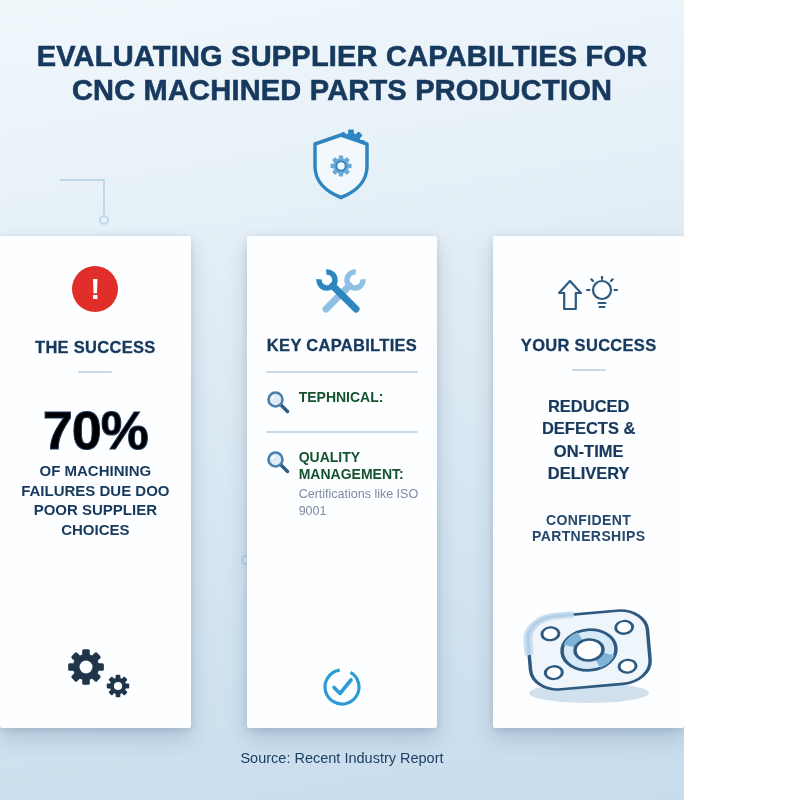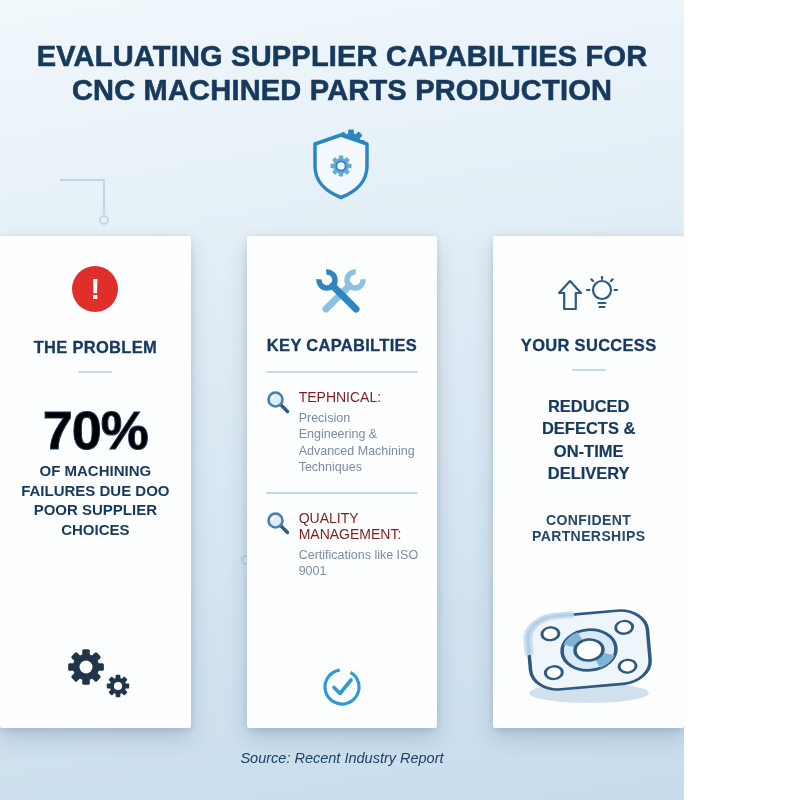"THE PROBLEM" h2.card-heading { text: PROBLEM -> SUCCESS }
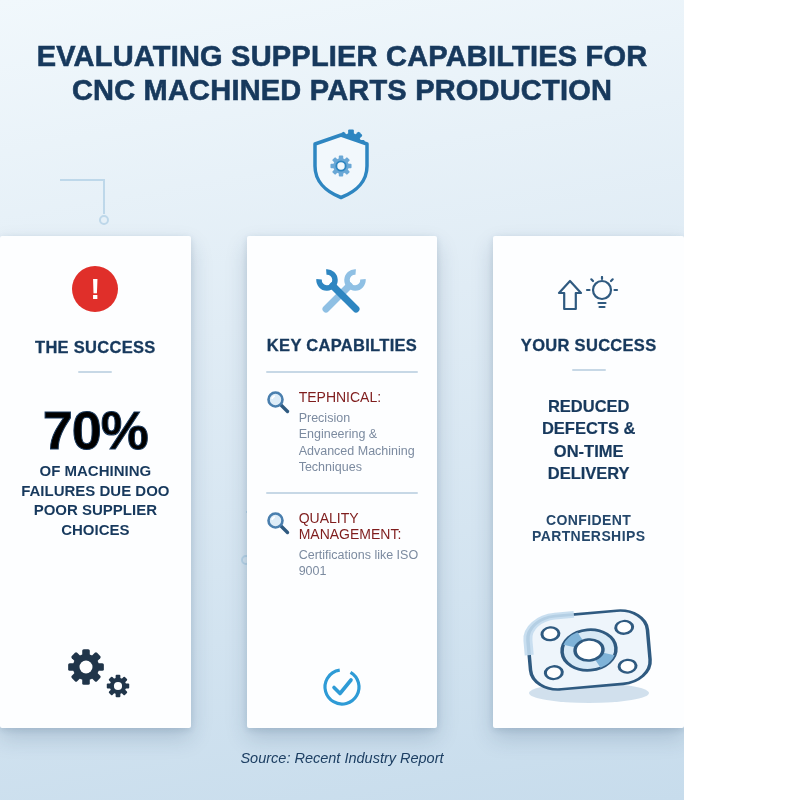"TEPHNICAL:" .cap-label { color: #7f1d1d -> #14532d; font-weight: 400 -> 700 }
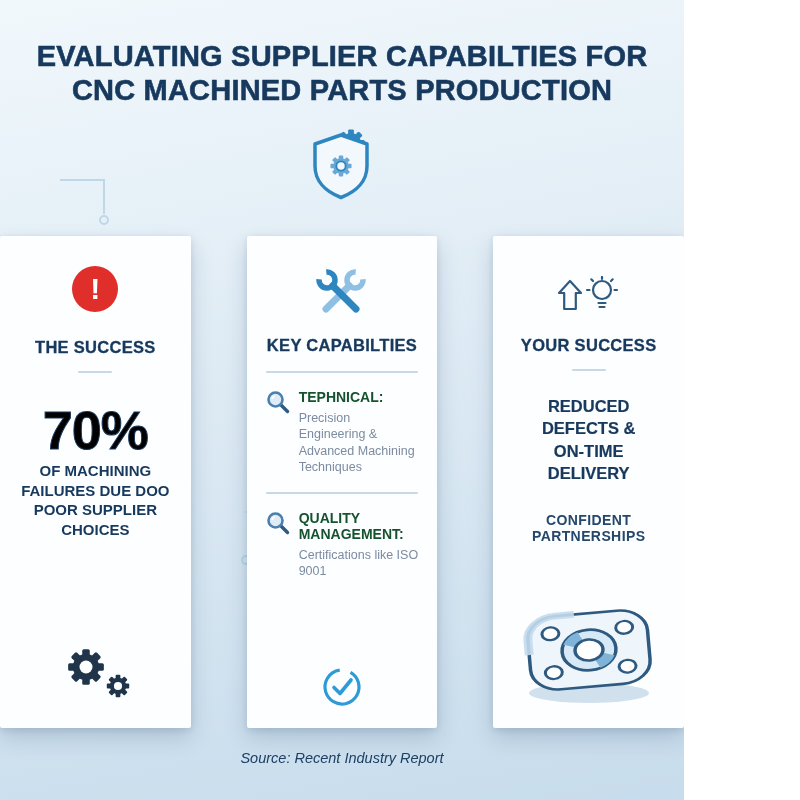"Precision Engineering & Advanced" div.cap-body { html: <div>Precision Engineering &amp; Advanced Machining Techniques</div> -> none }
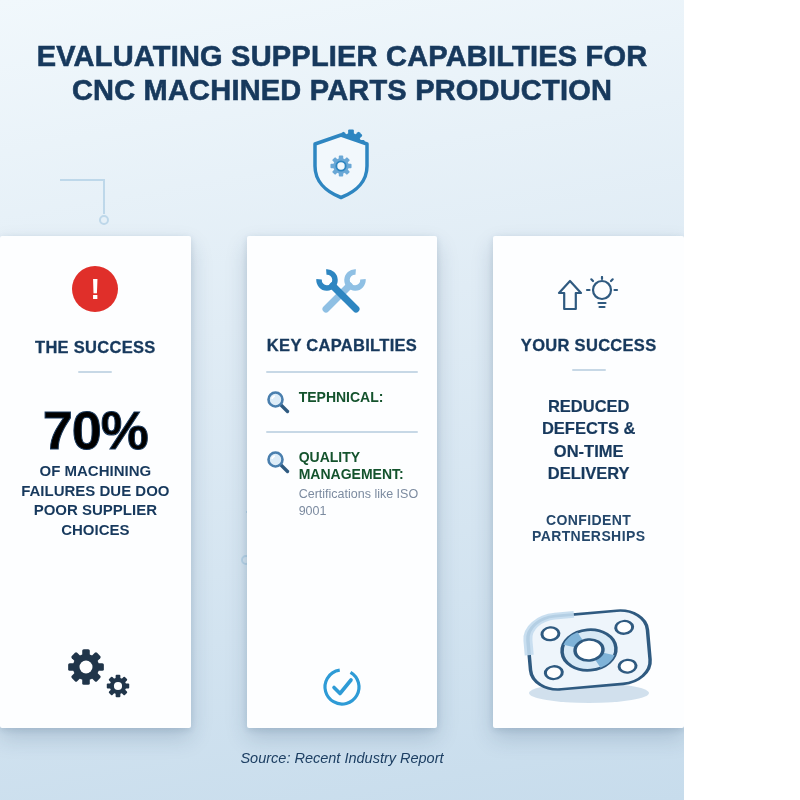"Source: Recent Industry Report" .footer { font-style: italic -> none }
